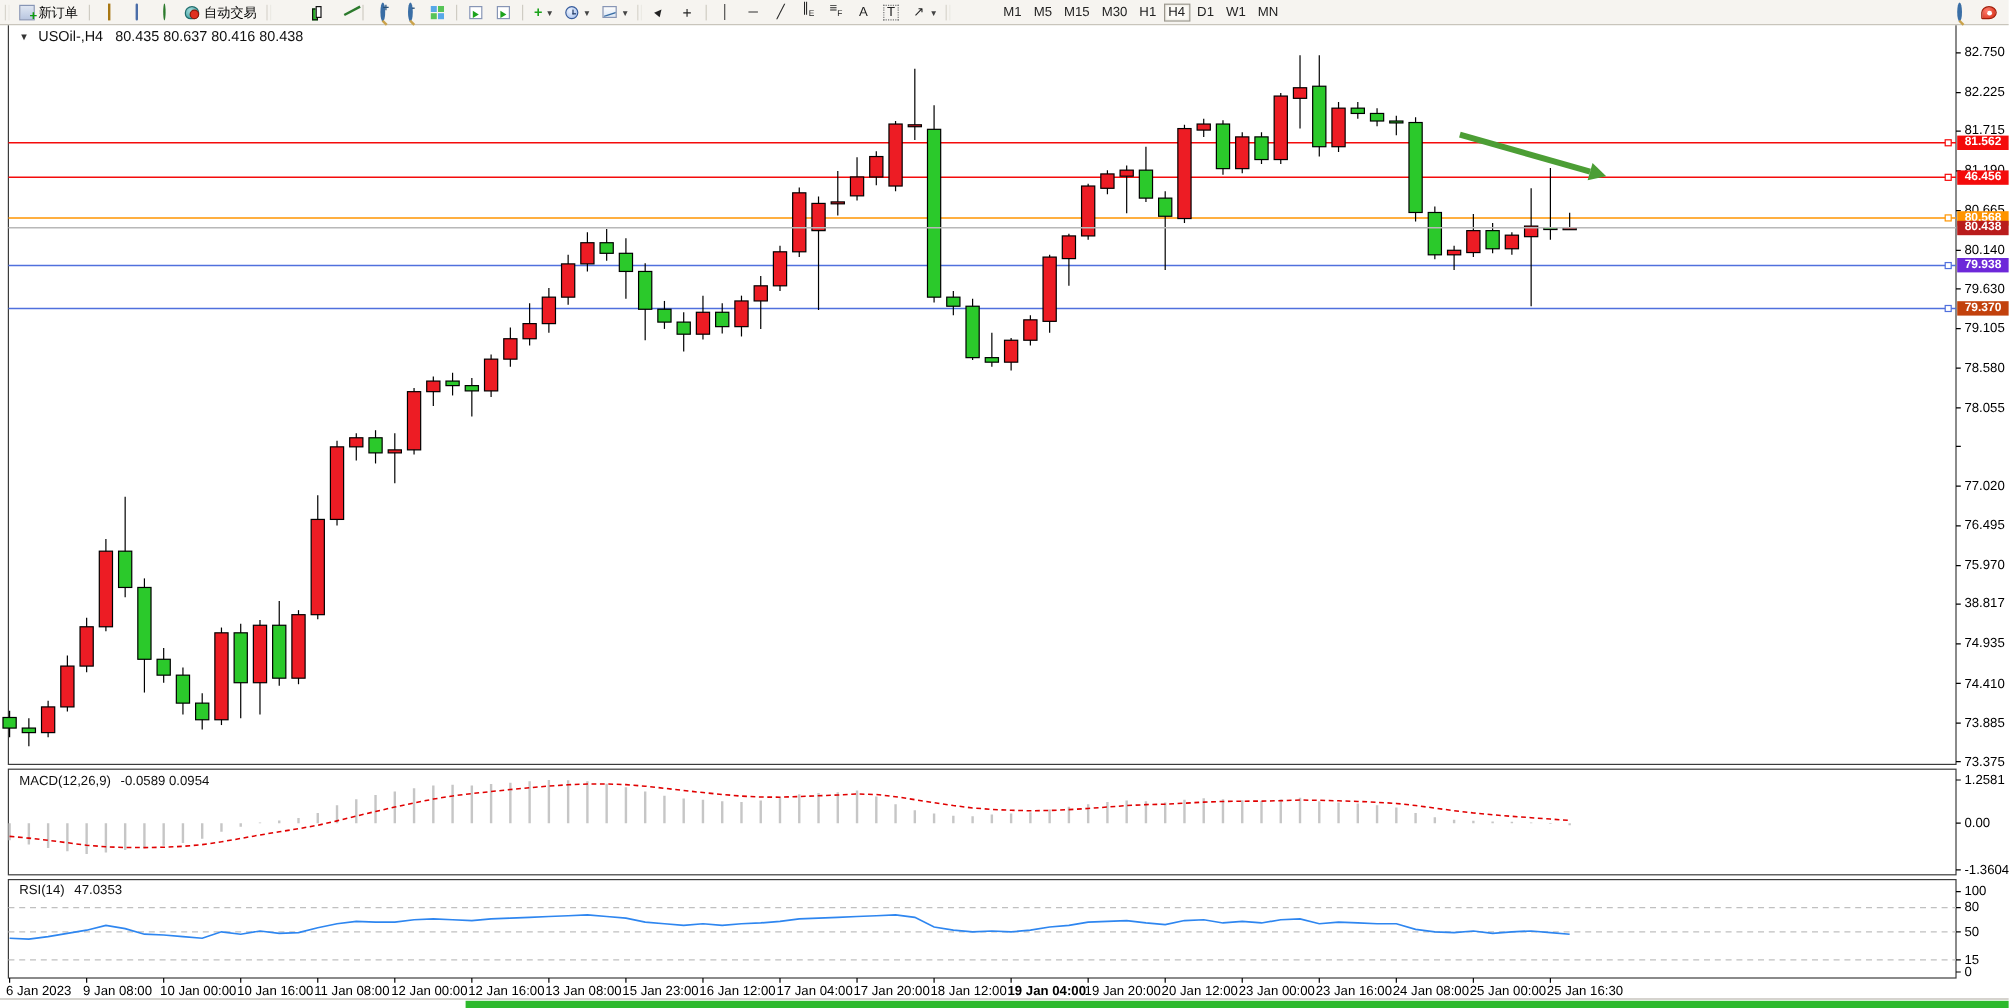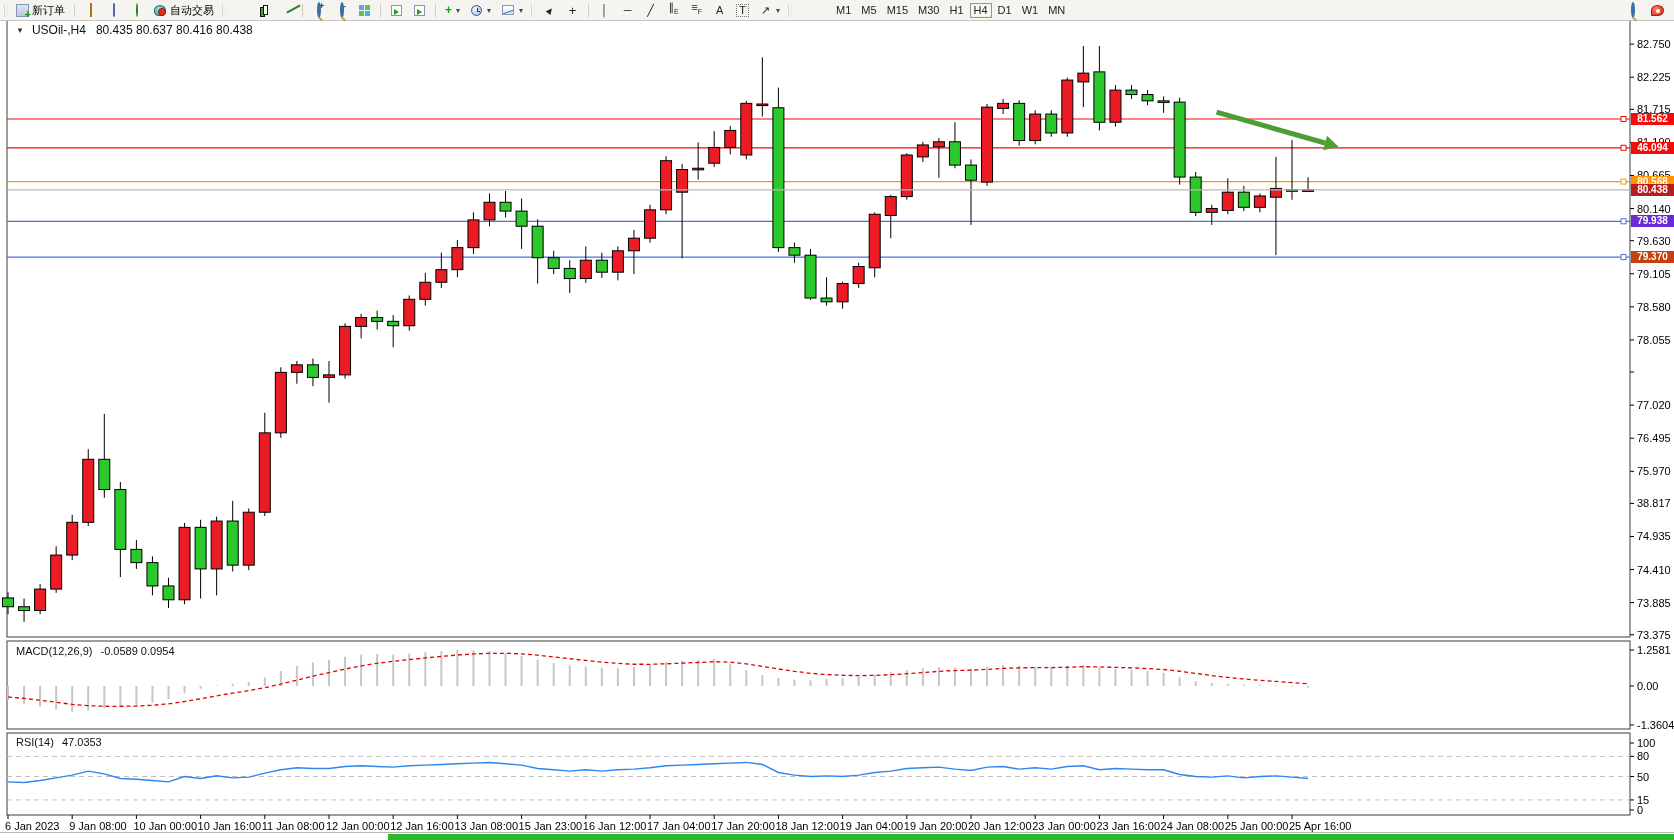"46.094" div.lvl-label { text: 46.094 -> 46.456 }
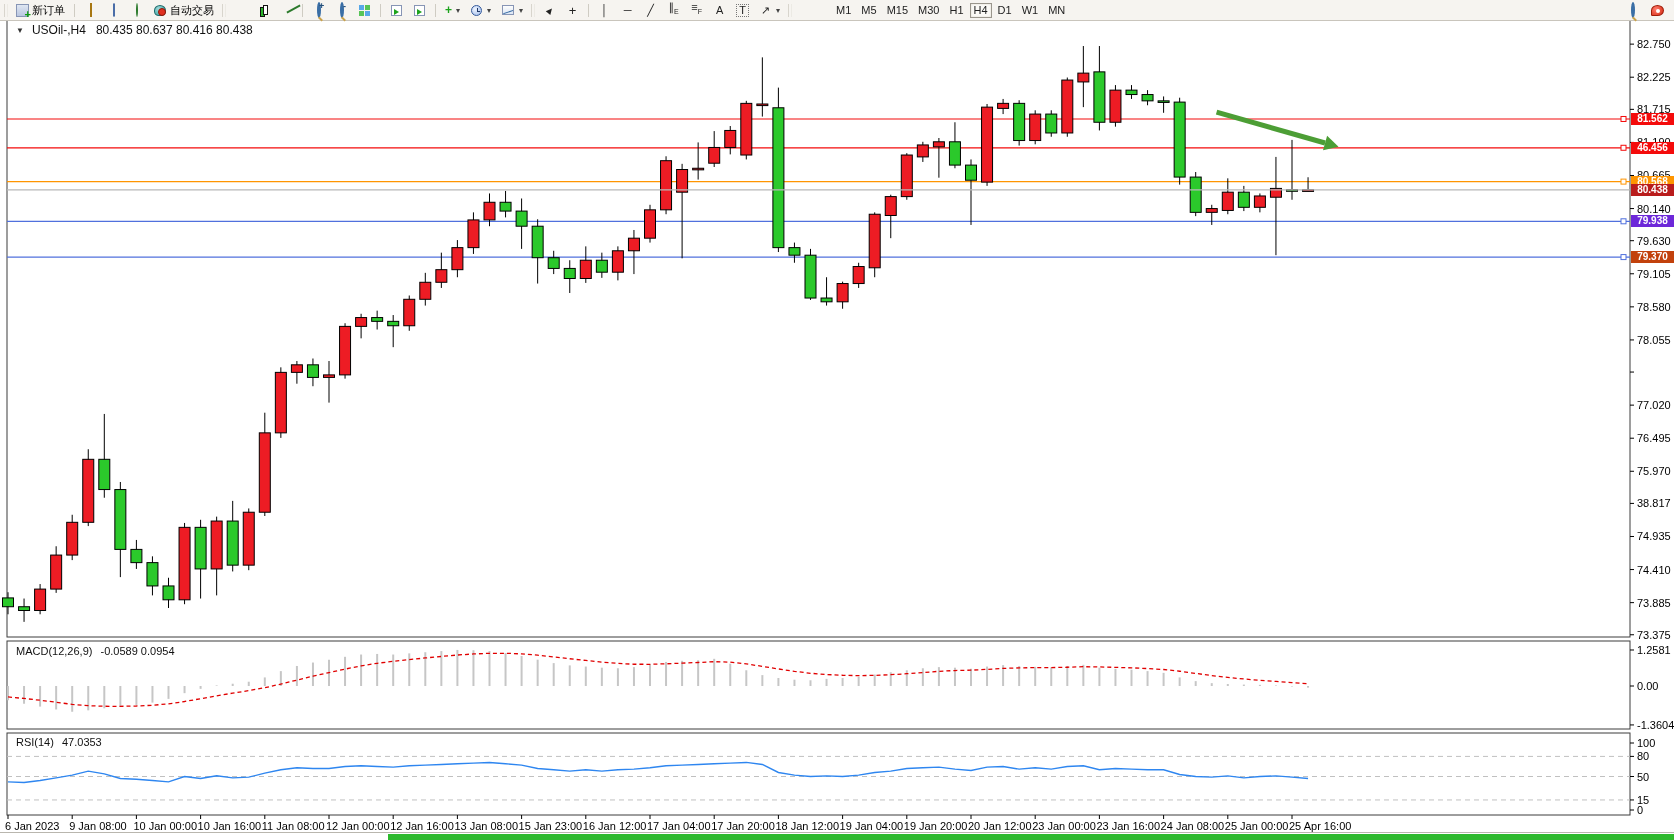"19 Jan 04:00" div.time-label { font-weight: none -> bold }
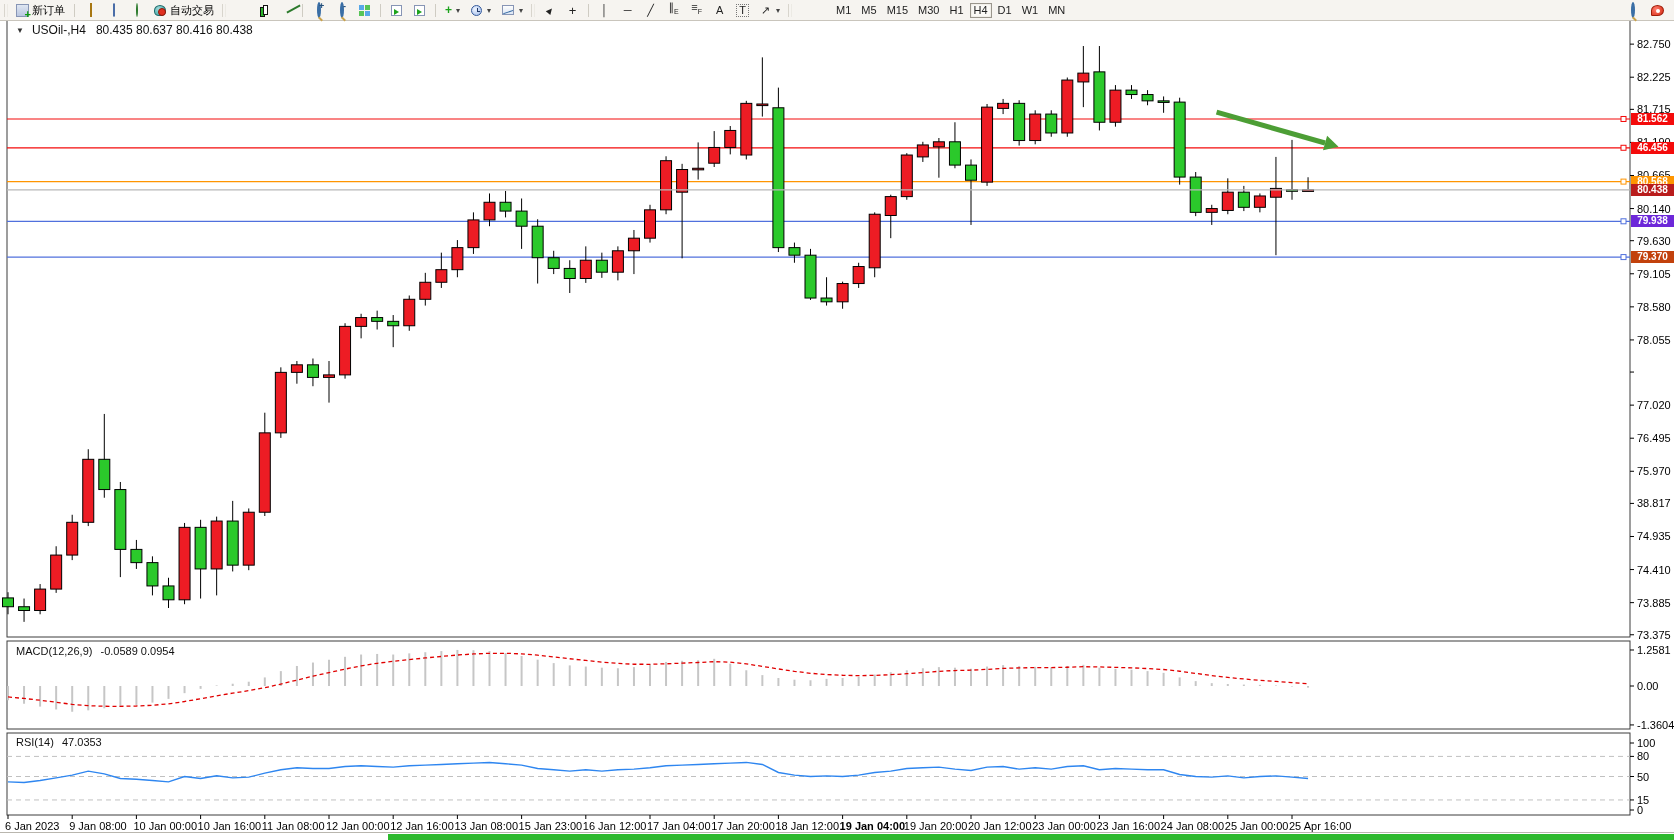"25 Apr 16:00" div.time-label { text: Apr 16:00 -> Jan 16:30 }
